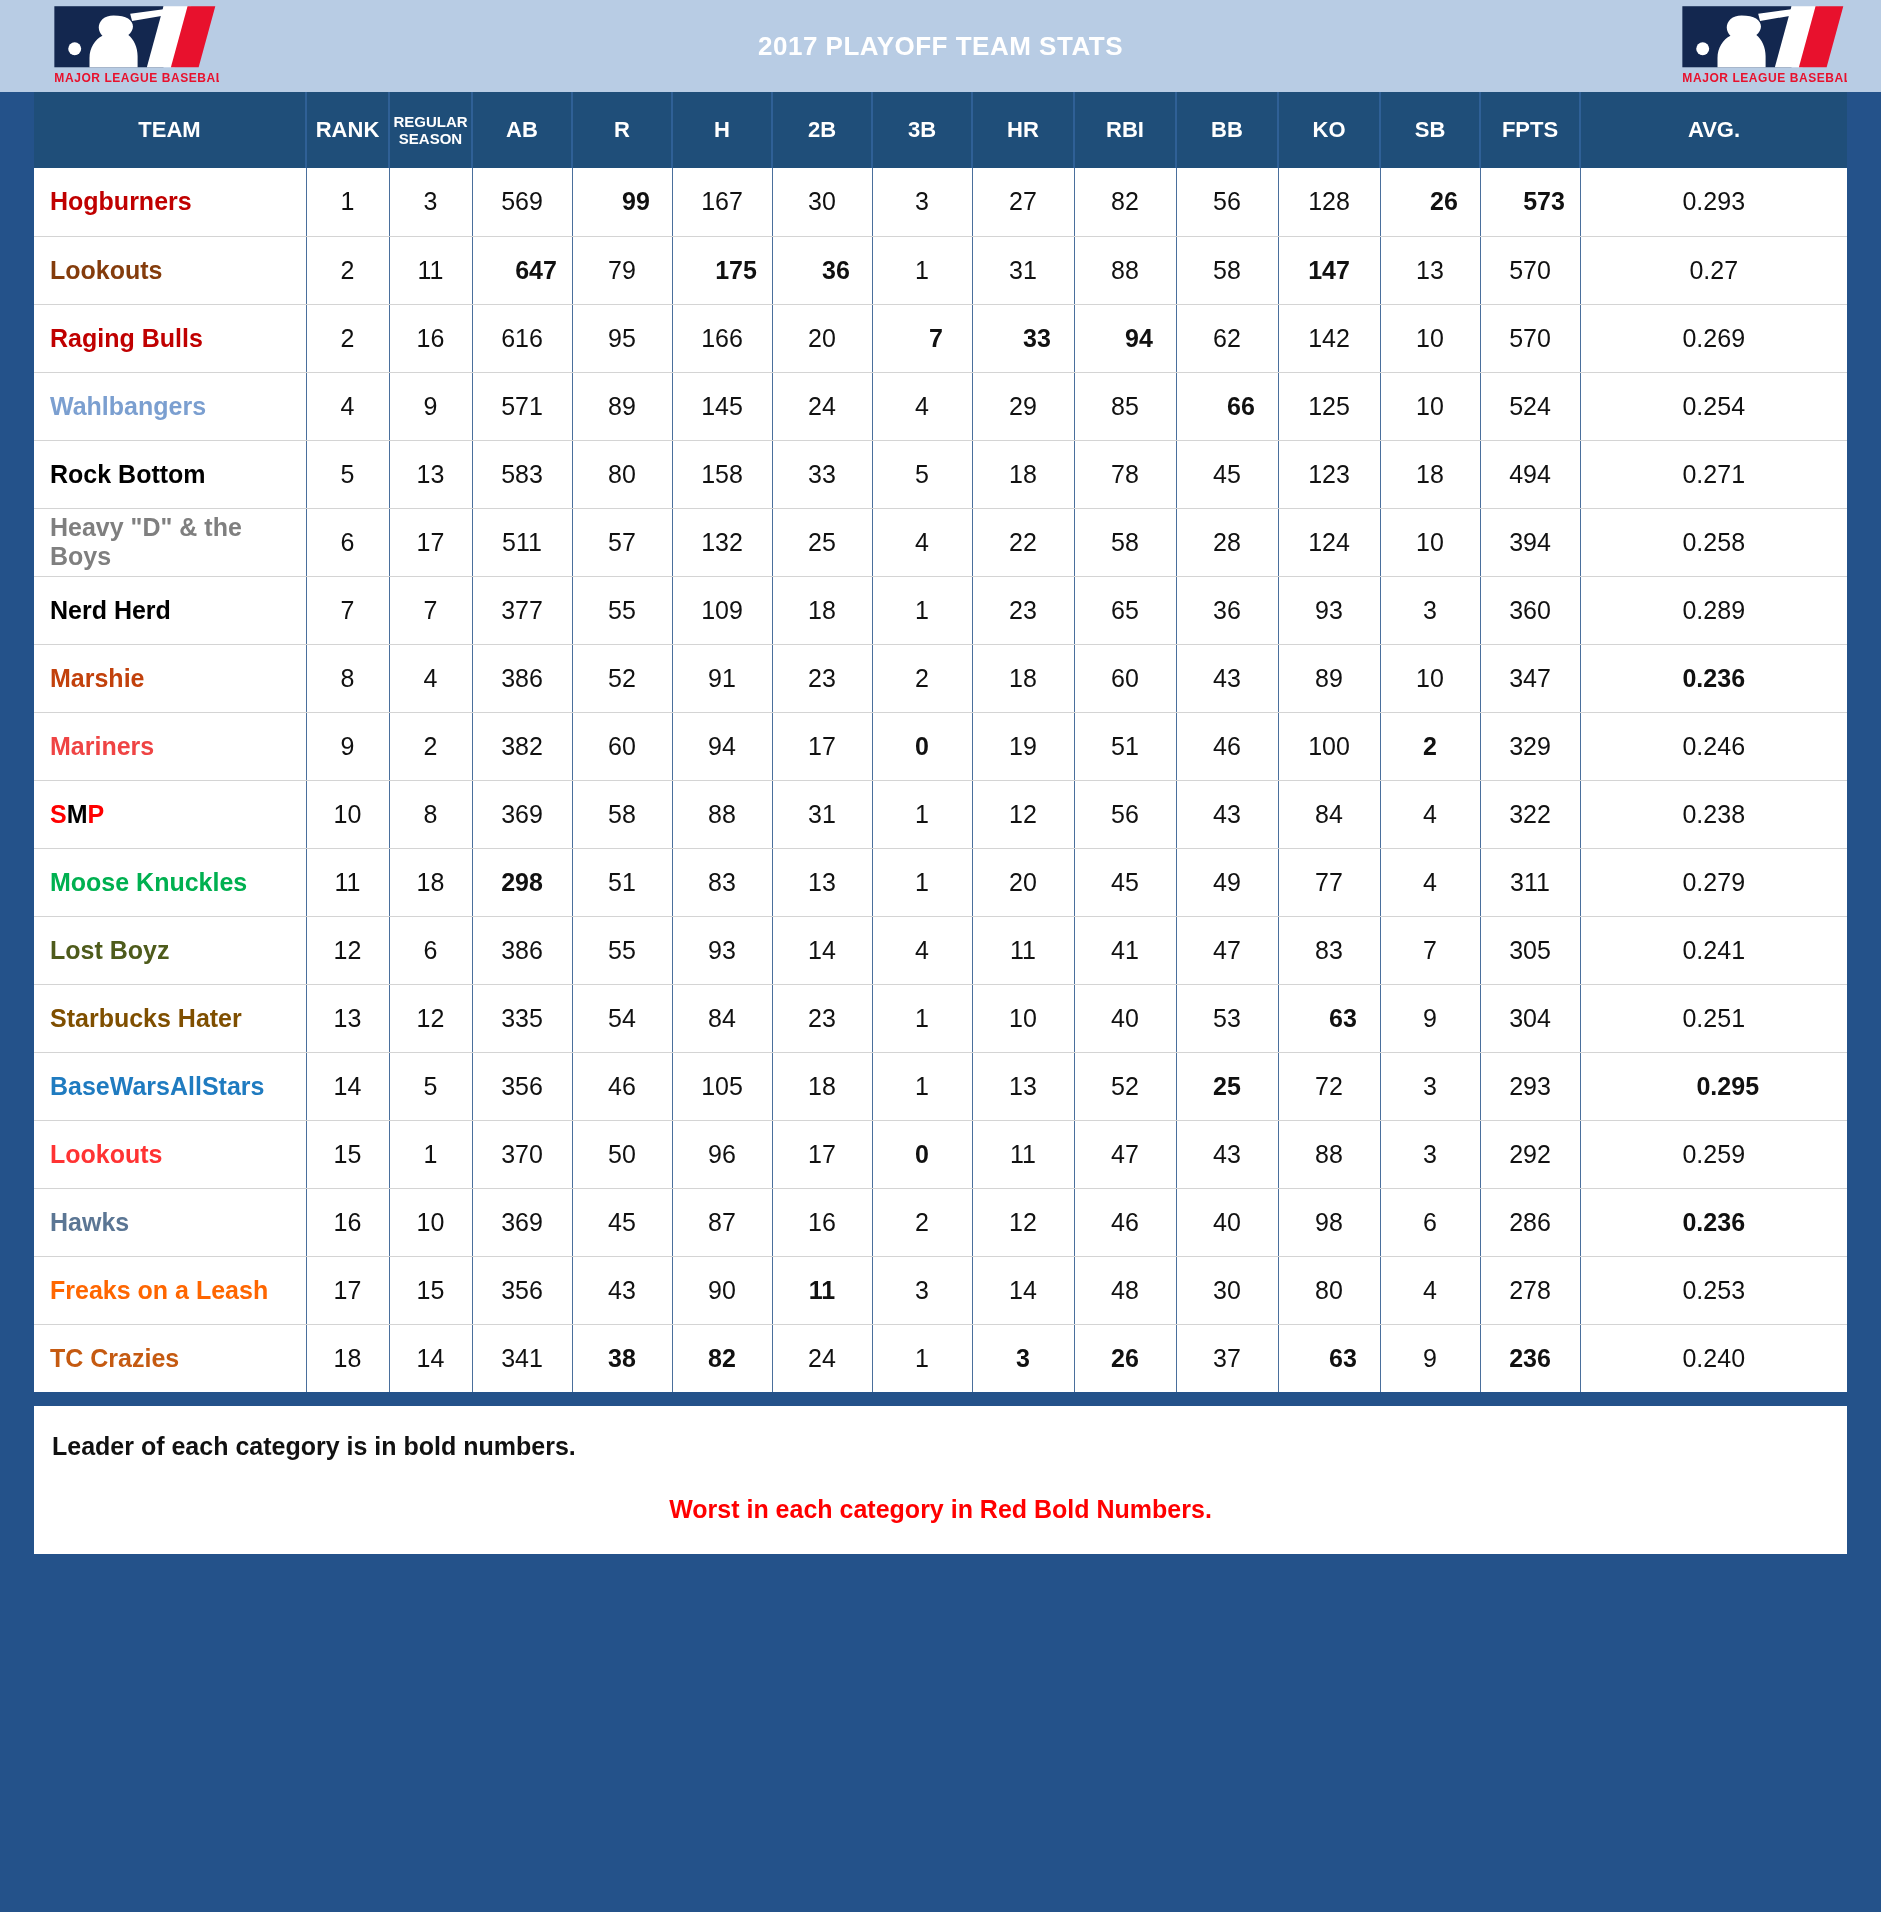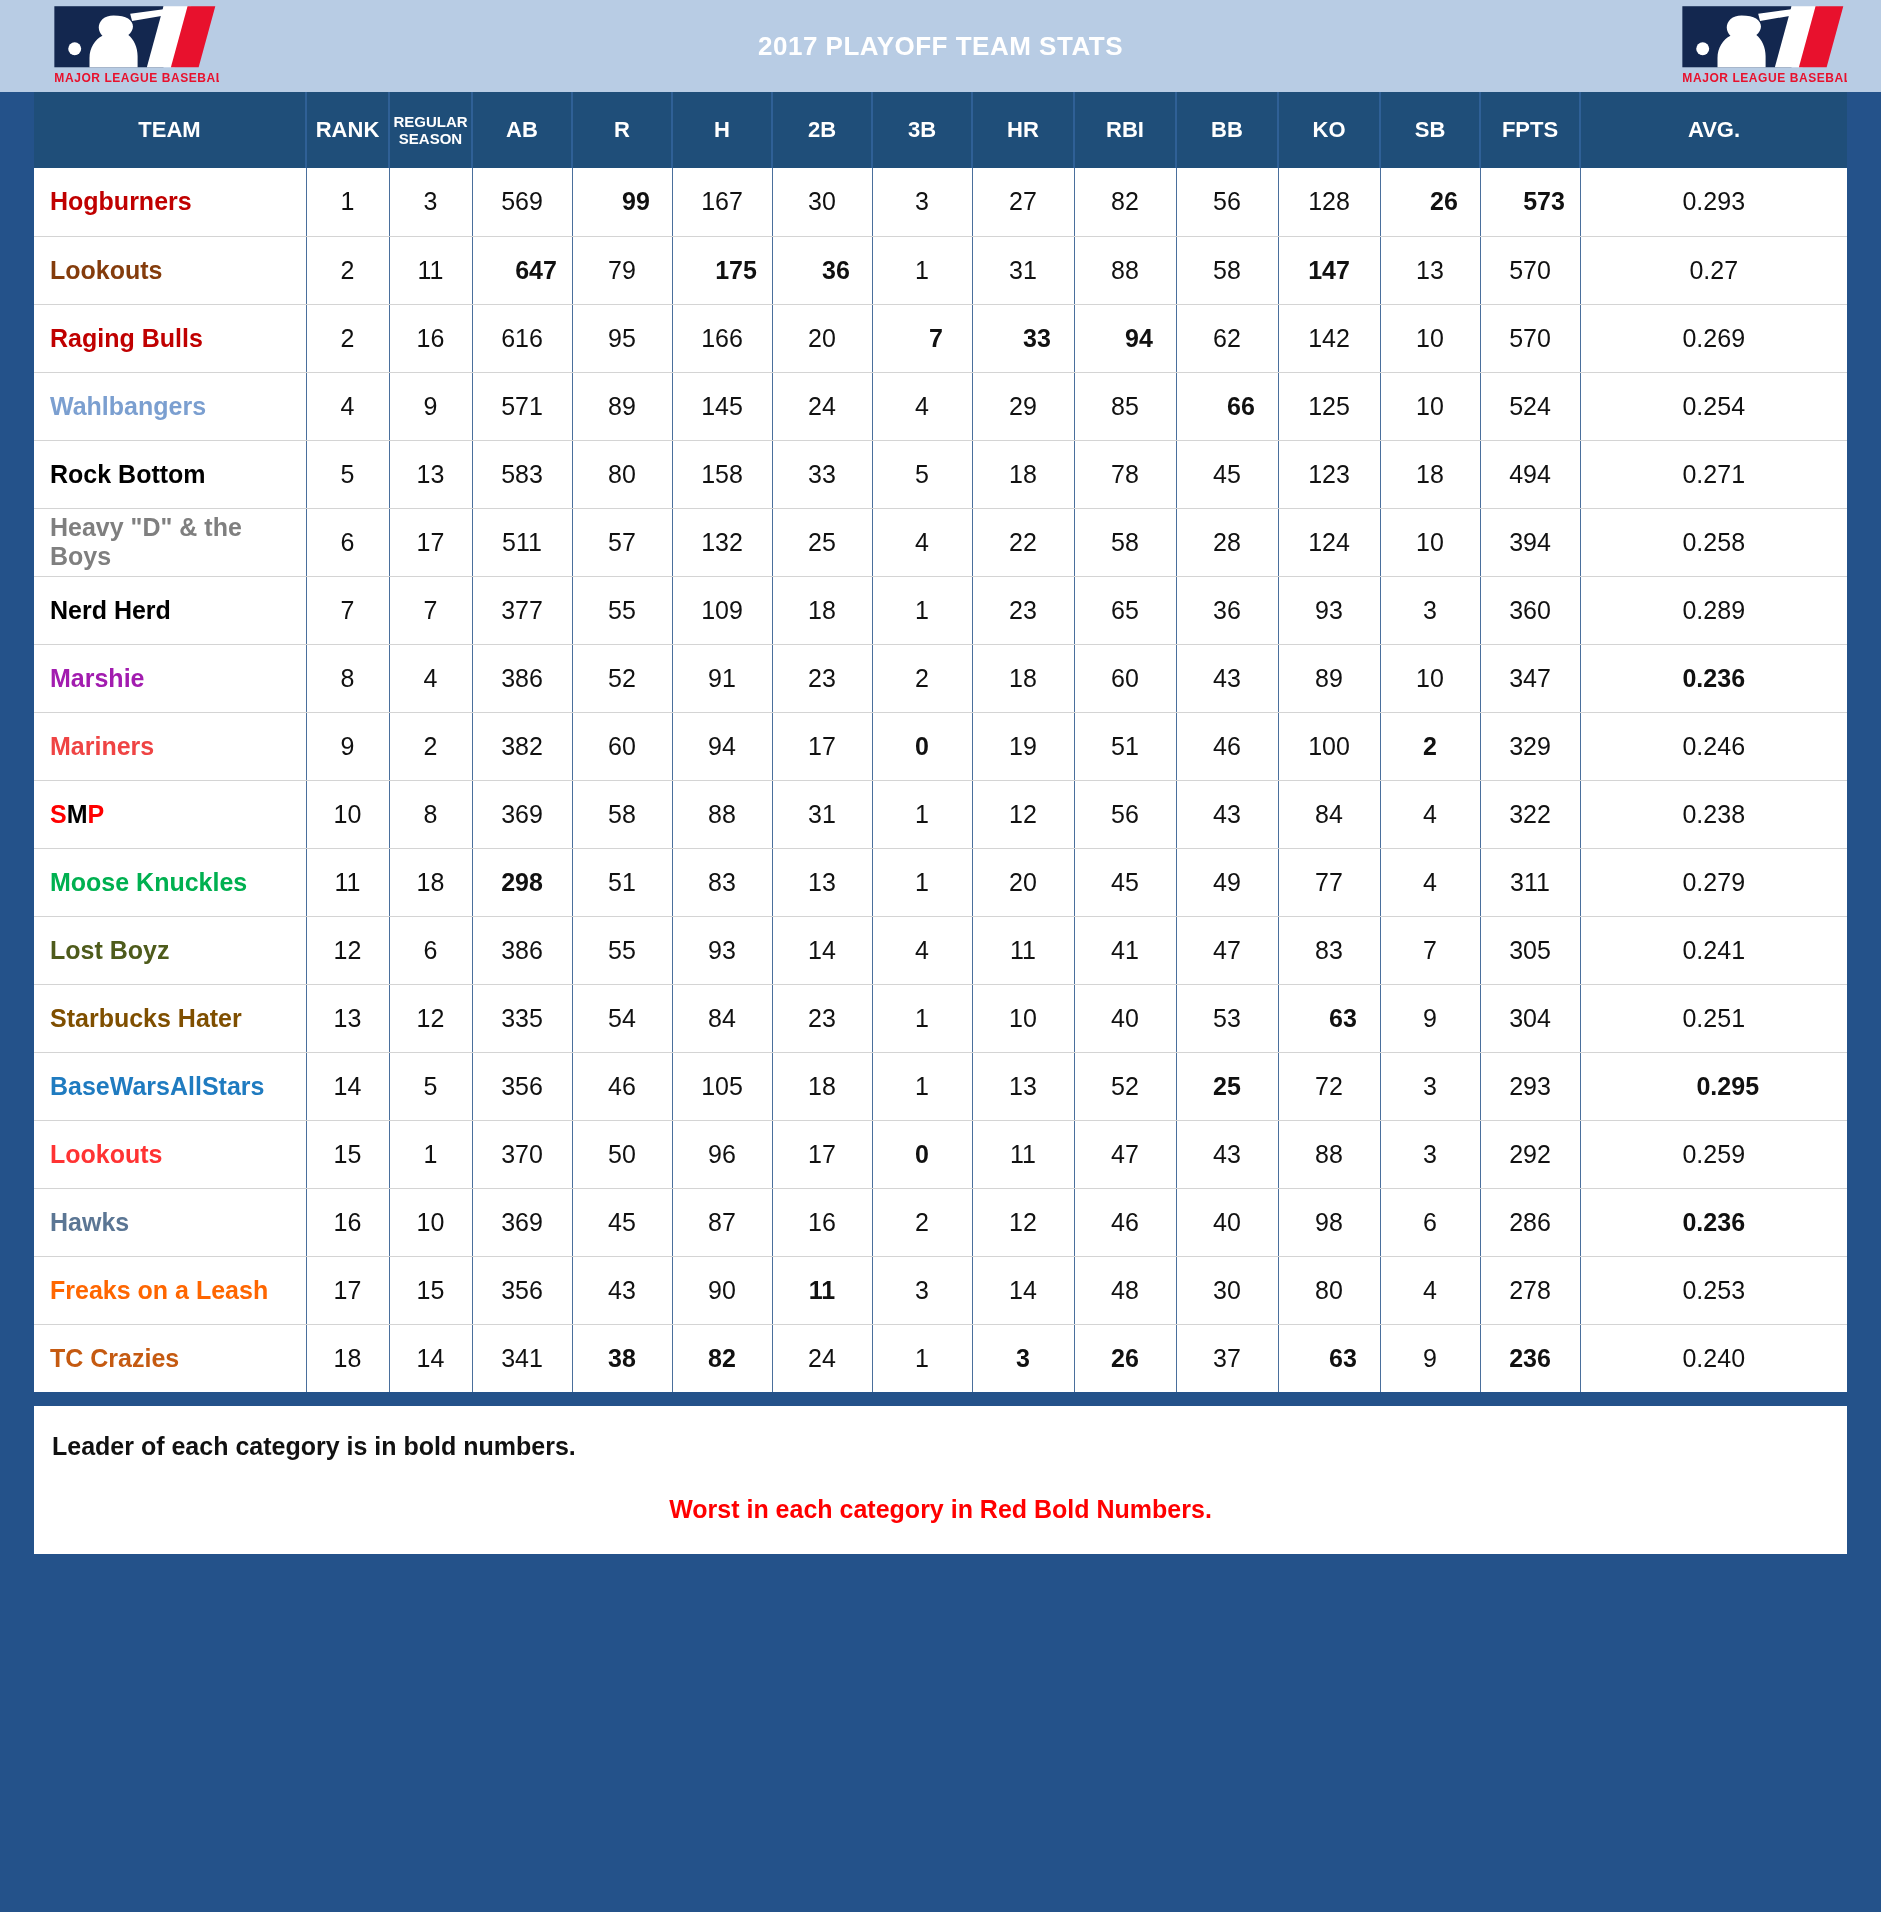"Marshie" td.team { color: #a21caf -> #c2410c }
